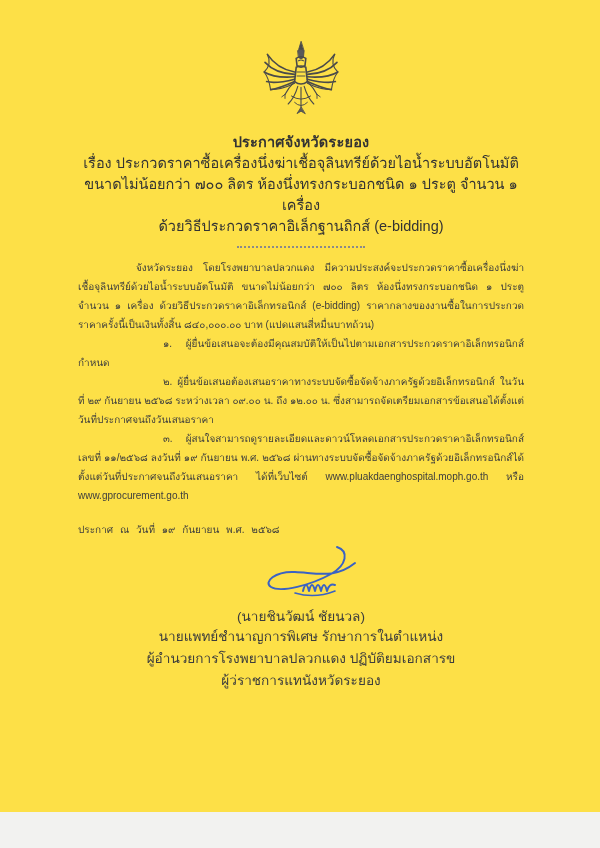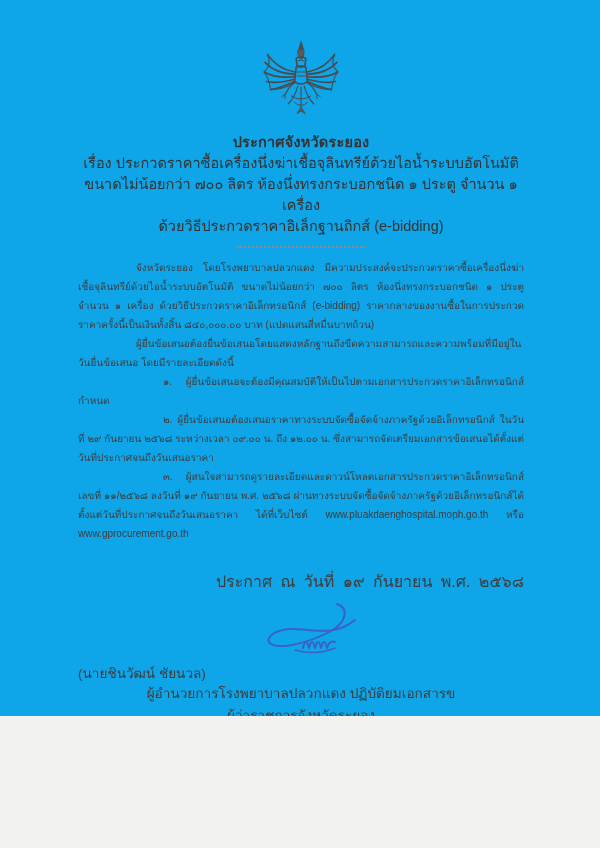"ประกาศจังหวัดระยอง" .page { background: #0ea5e9 -> #fde047; height: 716px -> 812px }
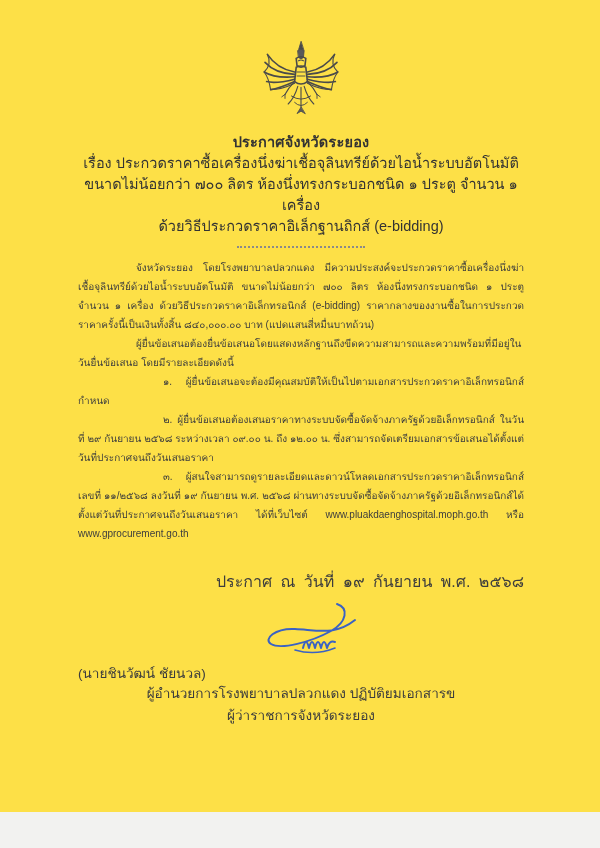"ผู้ยื่นข้อเสนอต้องยื่นข้อเสนอโดยแสดงหลัก" p.para { html: <p>ผู้ยื่นข้อเสนอต้องยื่นข้อเสนอโดยแสดงหลักฐานถึงขีดความสามารถและความพร้อมที่มีอยู่ในวันยื่นข้อเสนอ โดยมีรายละเอียดดังนี้</p> -> none }
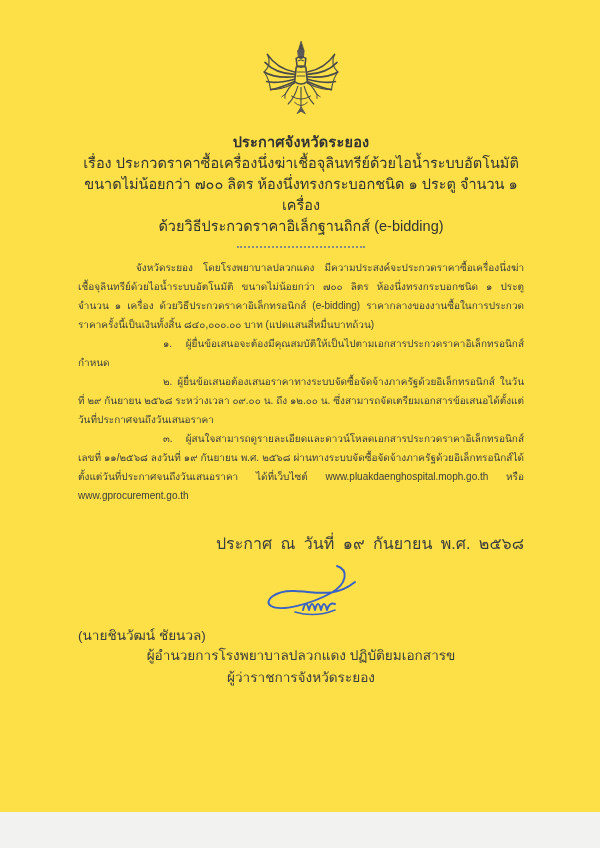"ประกาศ ณ วันที่ ๑๙ กันยายน" .announce-line { font-size: 16px -> 10px; margin-top: 26px -> 17px; text-align: right -> left }
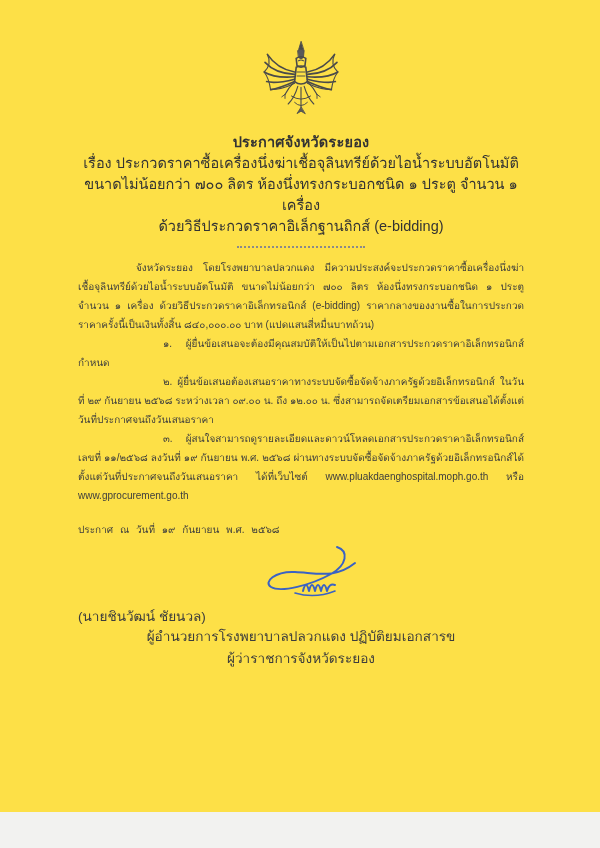"(นายชินวัฒน์ ชัยนวล)" .signer-name { text-align: left -> center }
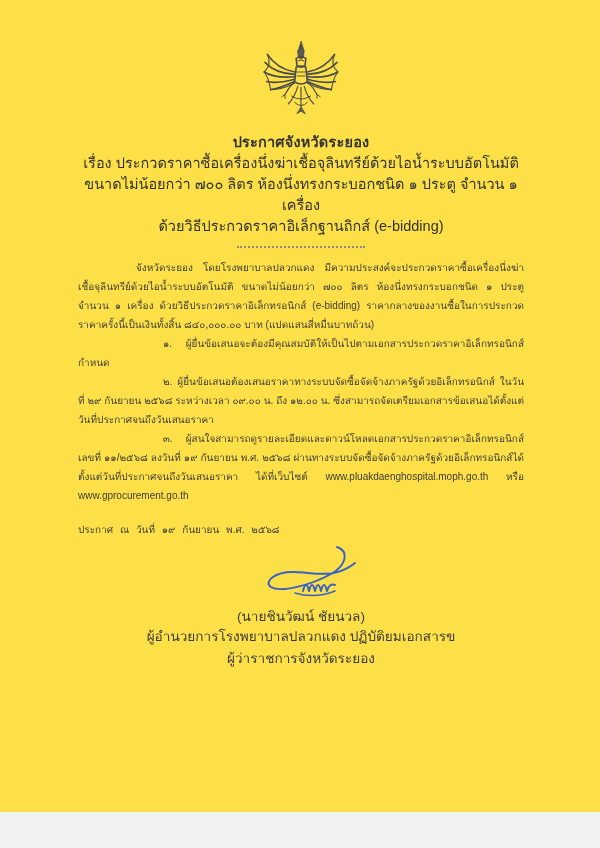"นายแพทย์ชำนาญการพิเศษ รักษาการในตำแหน่ง" div { html: none -> <div>นายแพทย์ชำนาญการพิเศษ รักษาการในตำแหน่ง</div> }
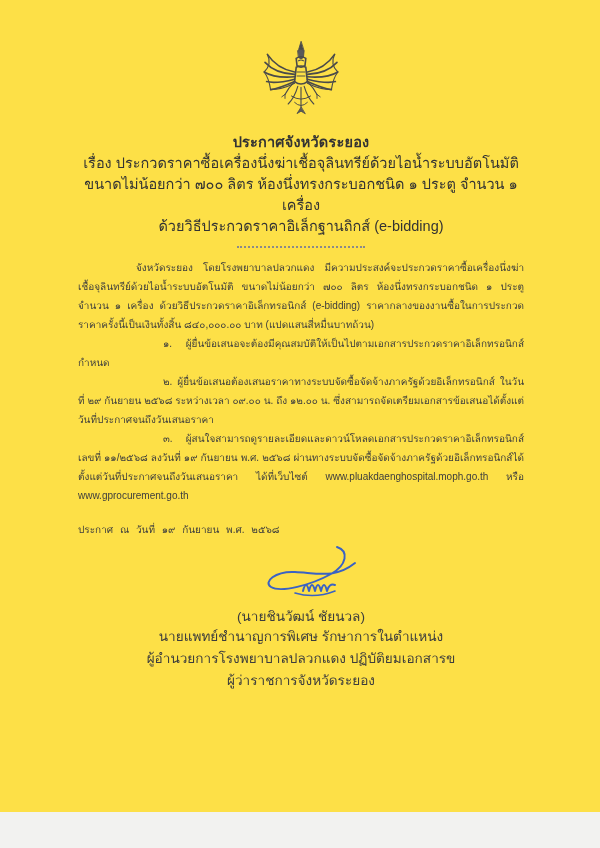"ผู้ว่าราชการจังหวัดระยอง" div { text: ผู้ว่าราชการจังหวัดระยอง -> ผู้ว่ราชการแทนังหวัดระยอง }
